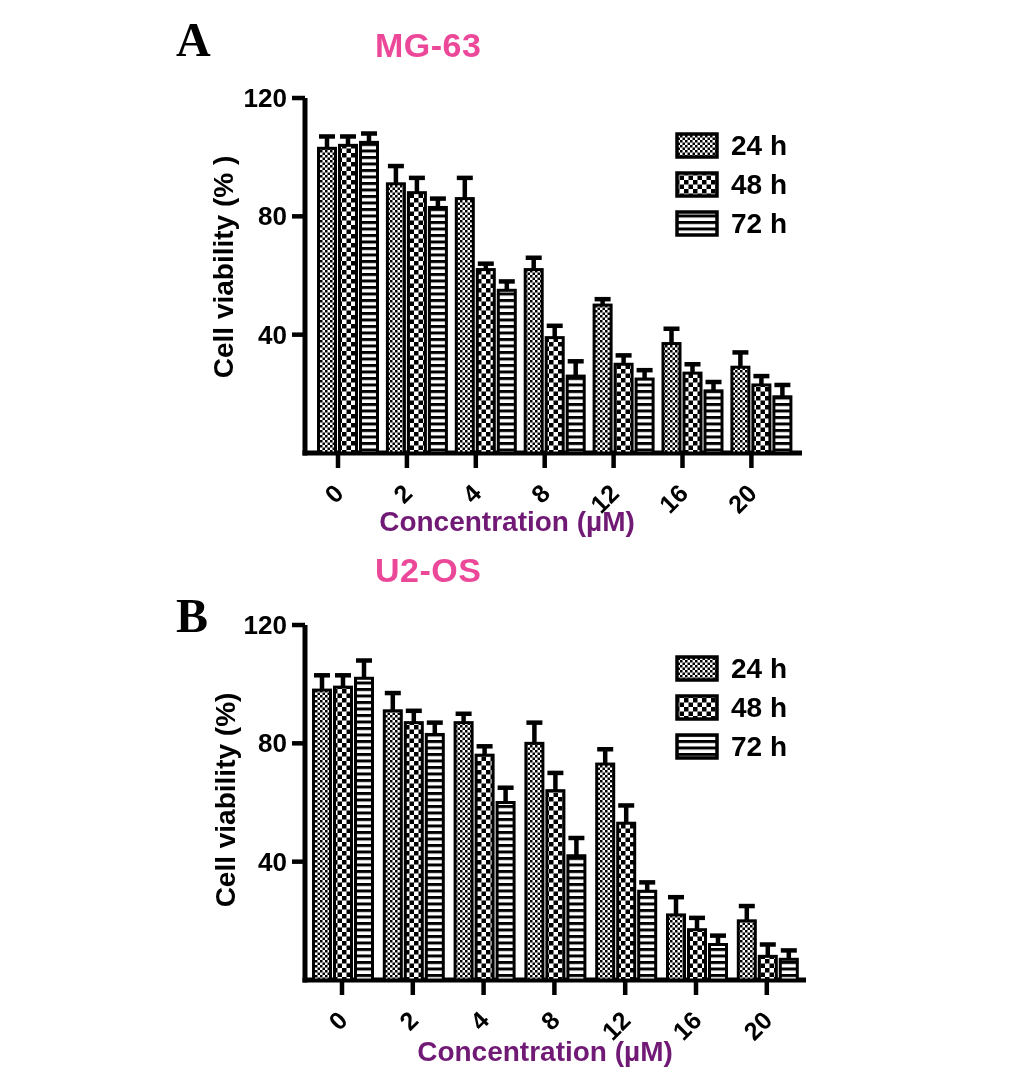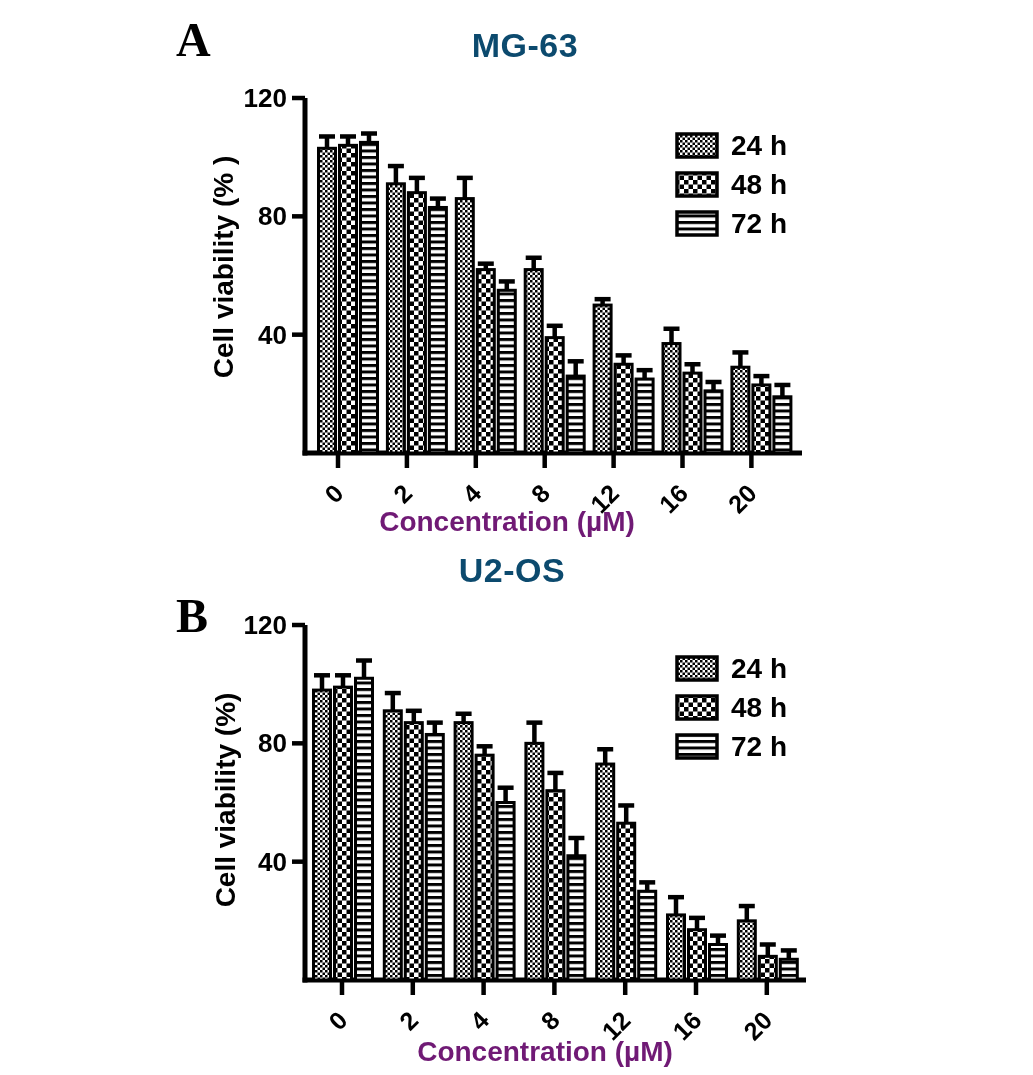"MG-63" .chart-title { color: #0c4a6e -> #ec4899; text-align: center -> left }
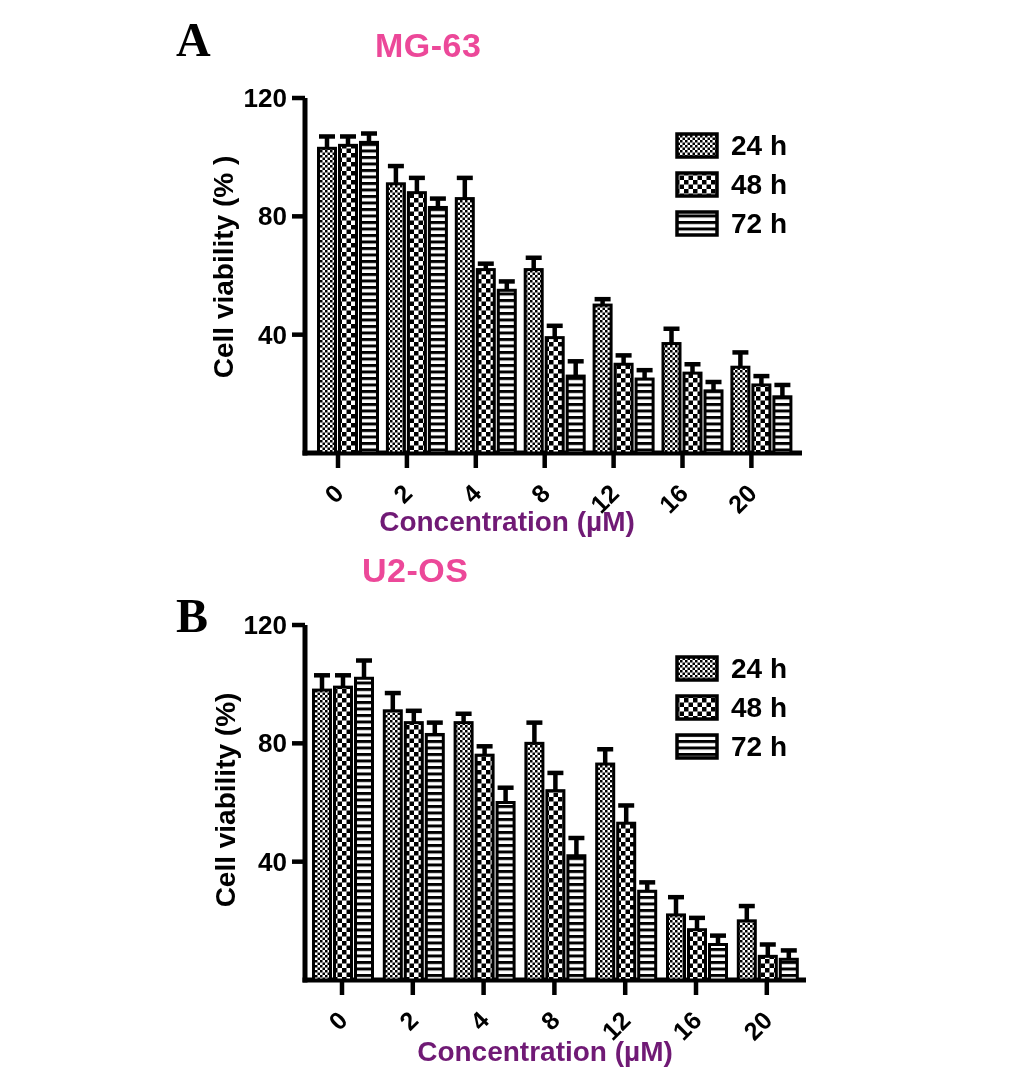"U2-OS" div.chart-title { left: 362px -> 375px }
